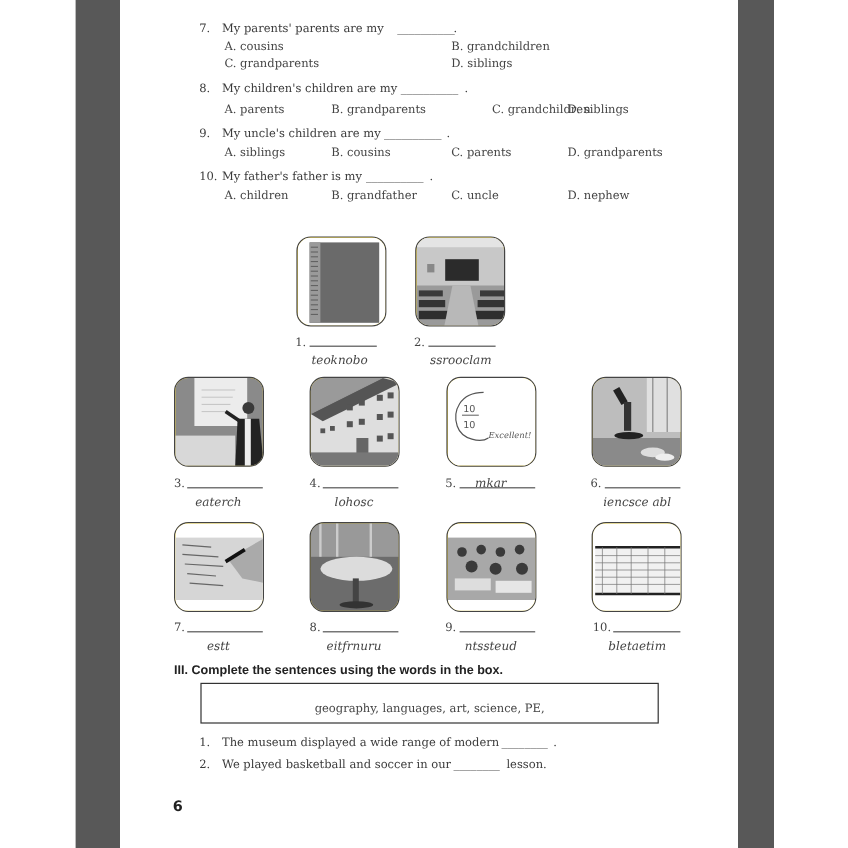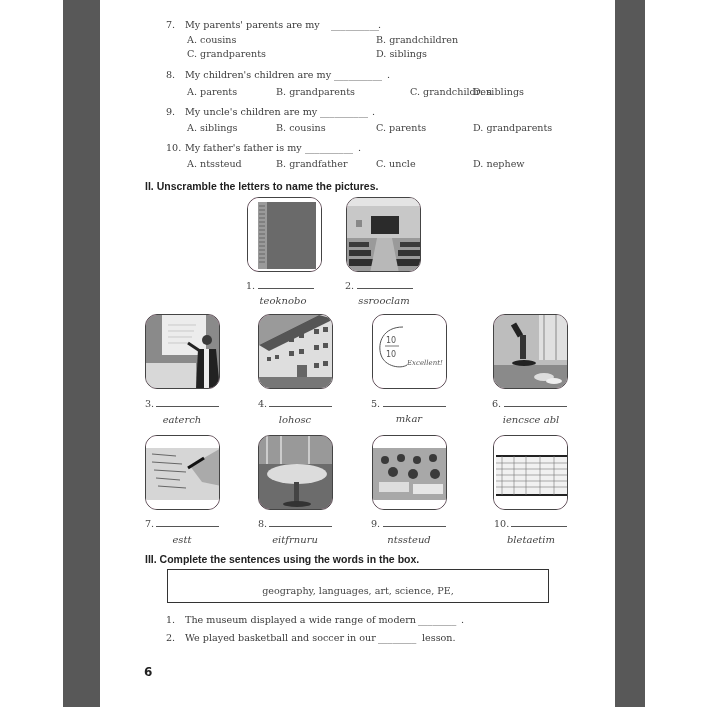"A. ntssteud" span.abs { text: ntssteud -> children }
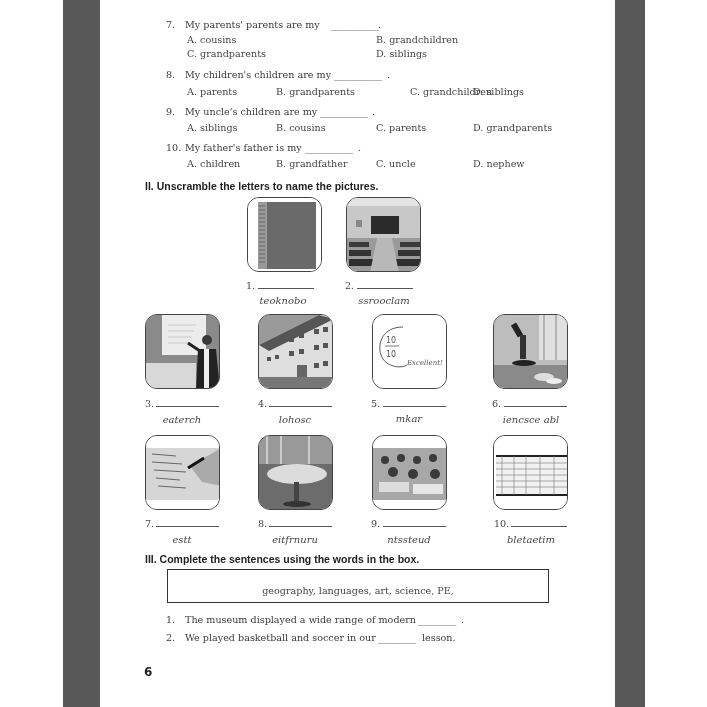"II. Unscramble the letters to" div.abs { html: <div>II. Unscramble the letters to name the pictures.</div> -> none }
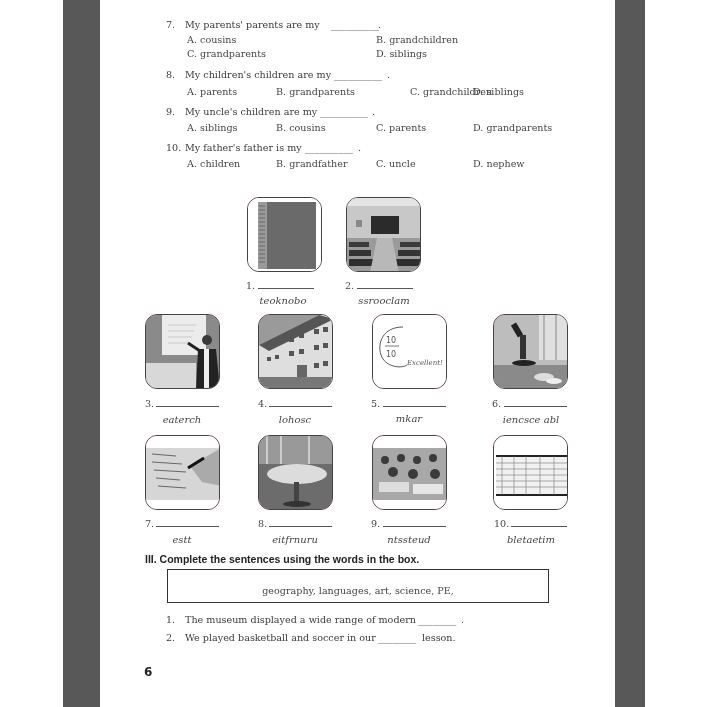"10" .pic { background: #f9a8d4 -> #fde047 }
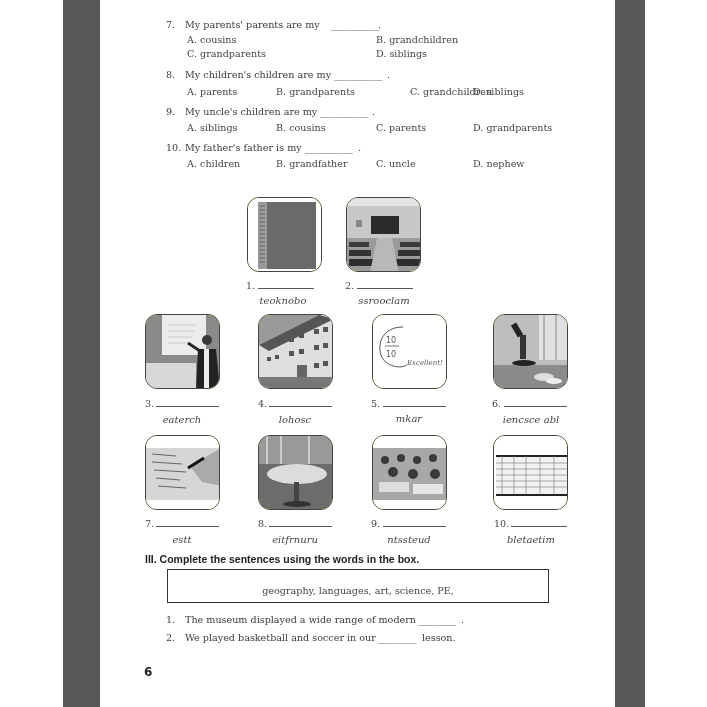"mkar" span.word { margin-top: 15px -> none }
